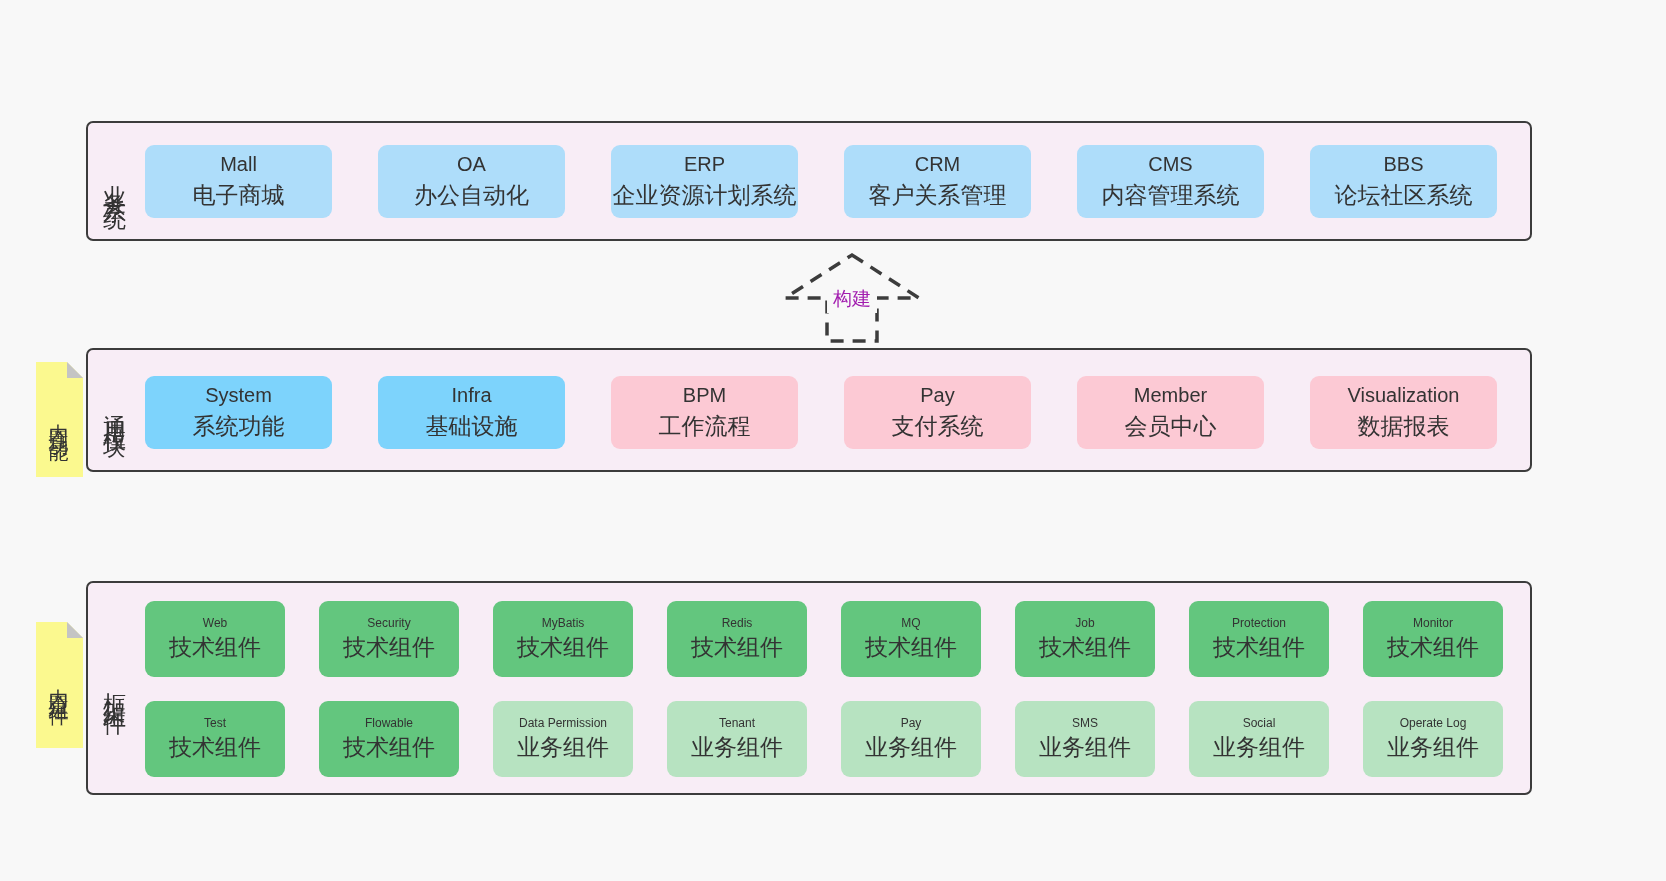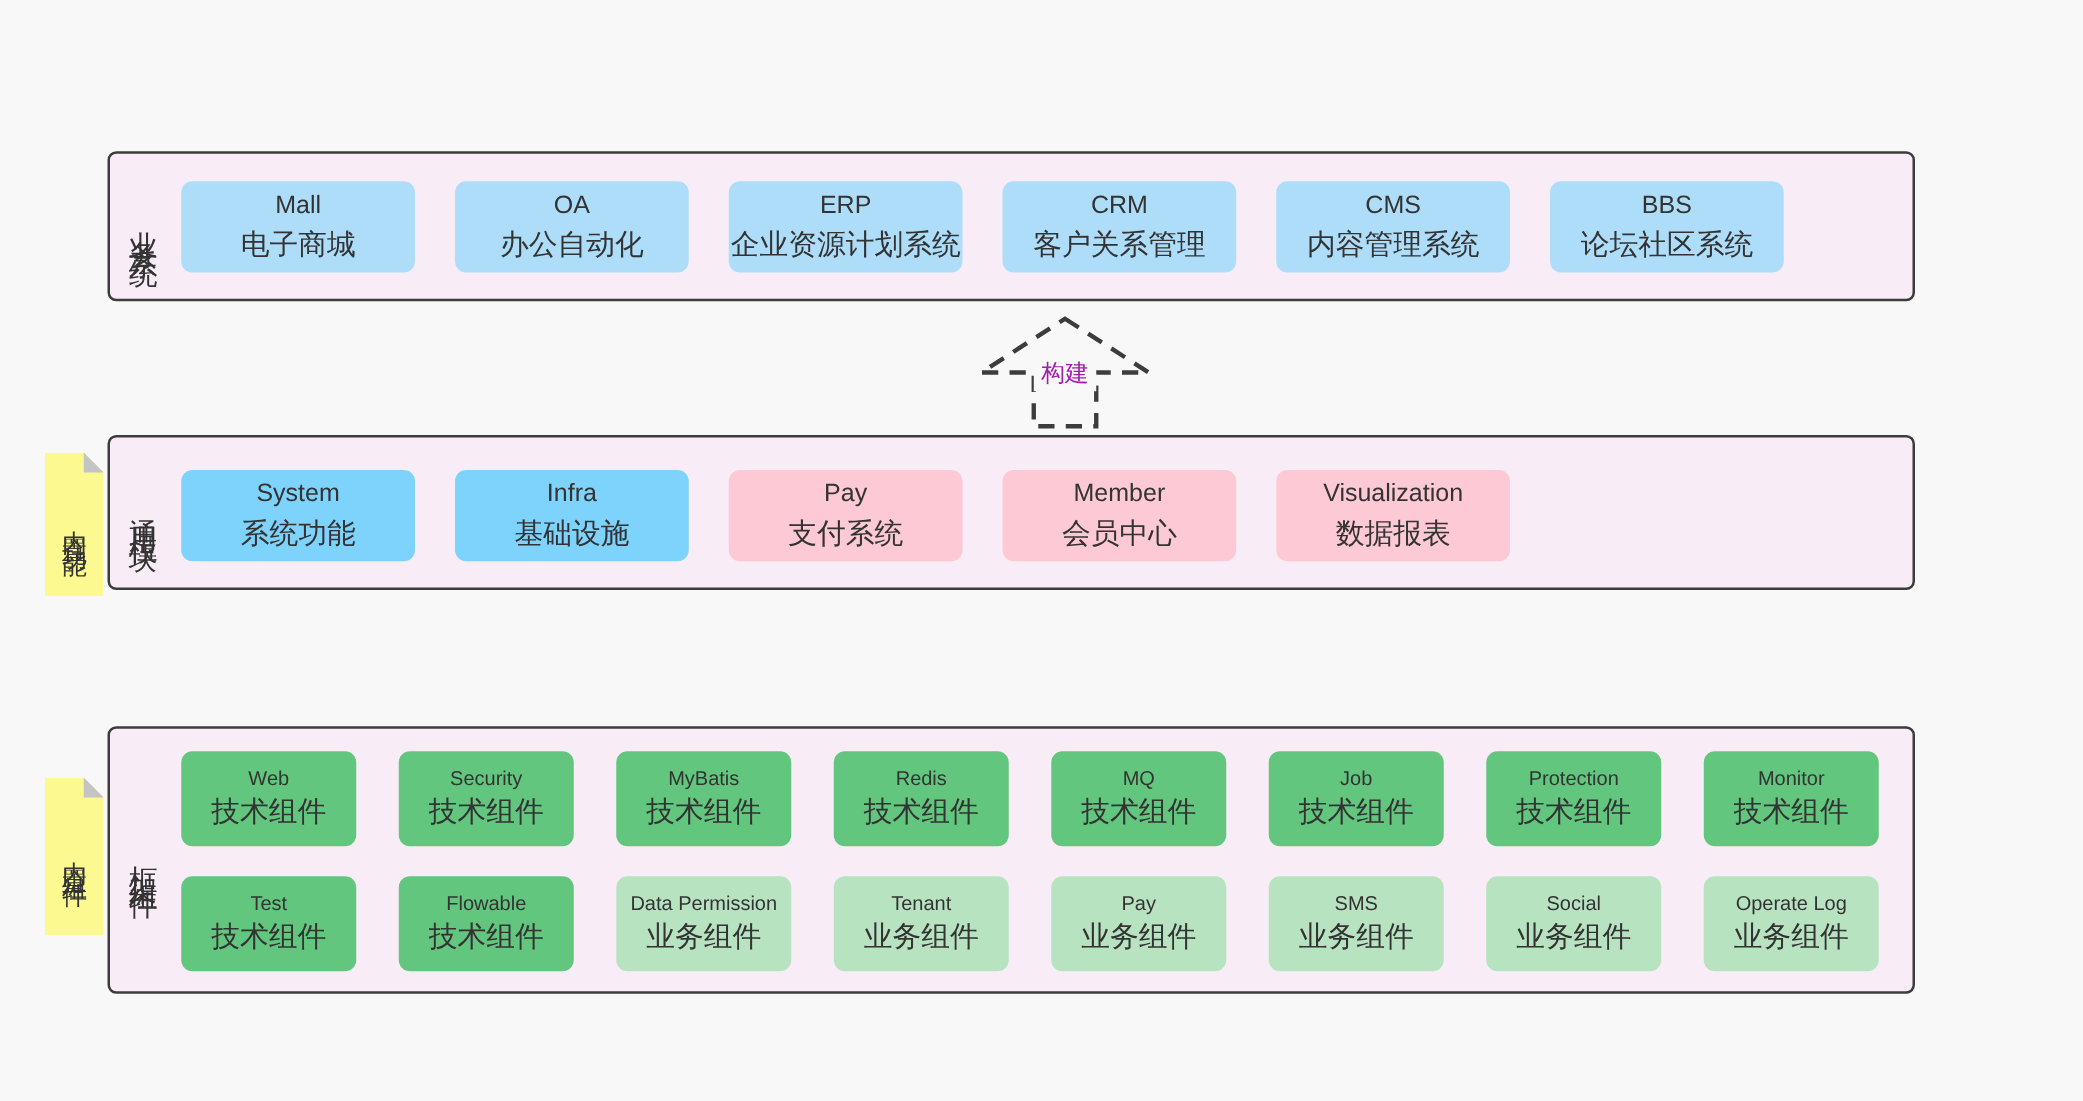"Mall" .row-big { gap: 32px -> 46px }
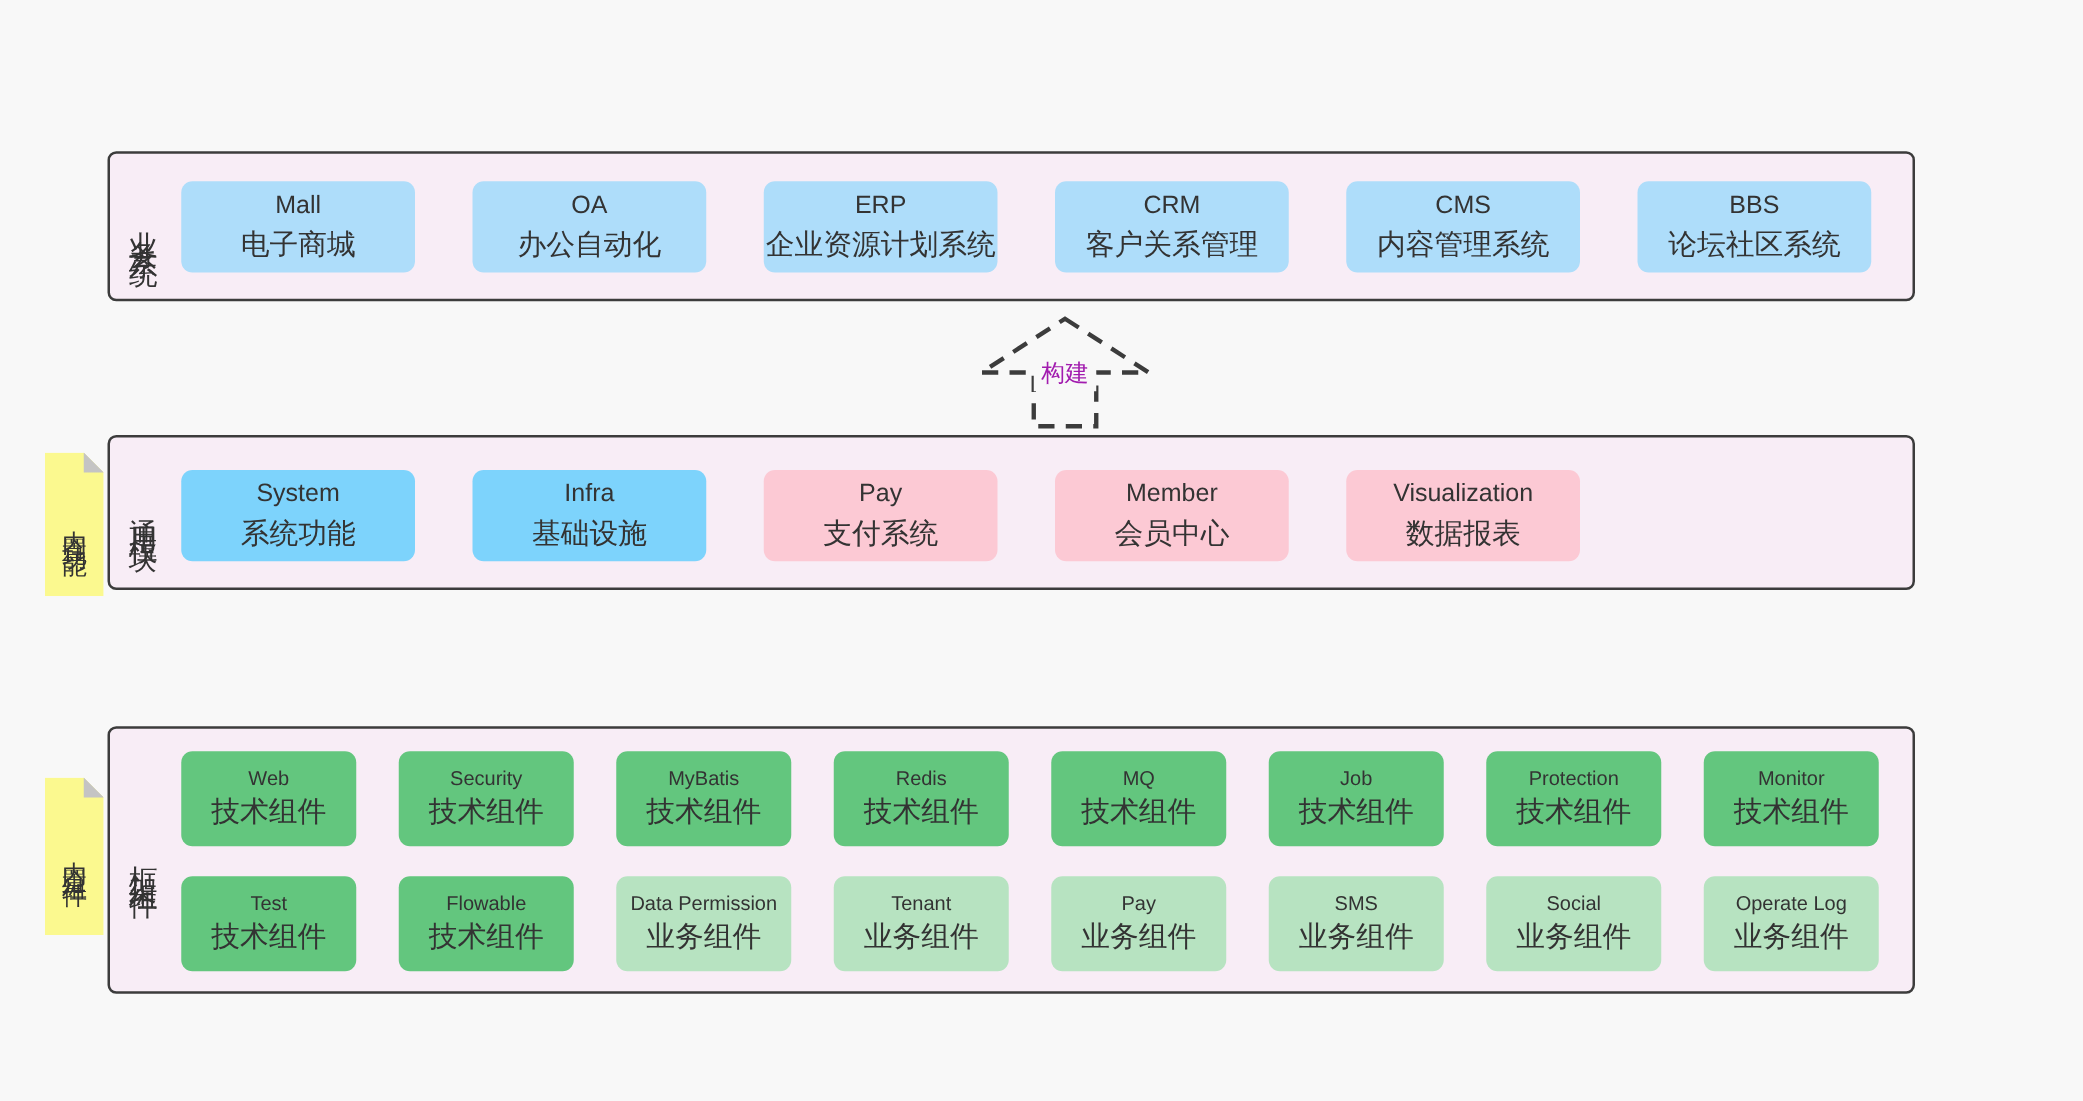"BPM" div.box { html: none -> <div> <span>BPM</span> <span>工作流程</span> </div> }
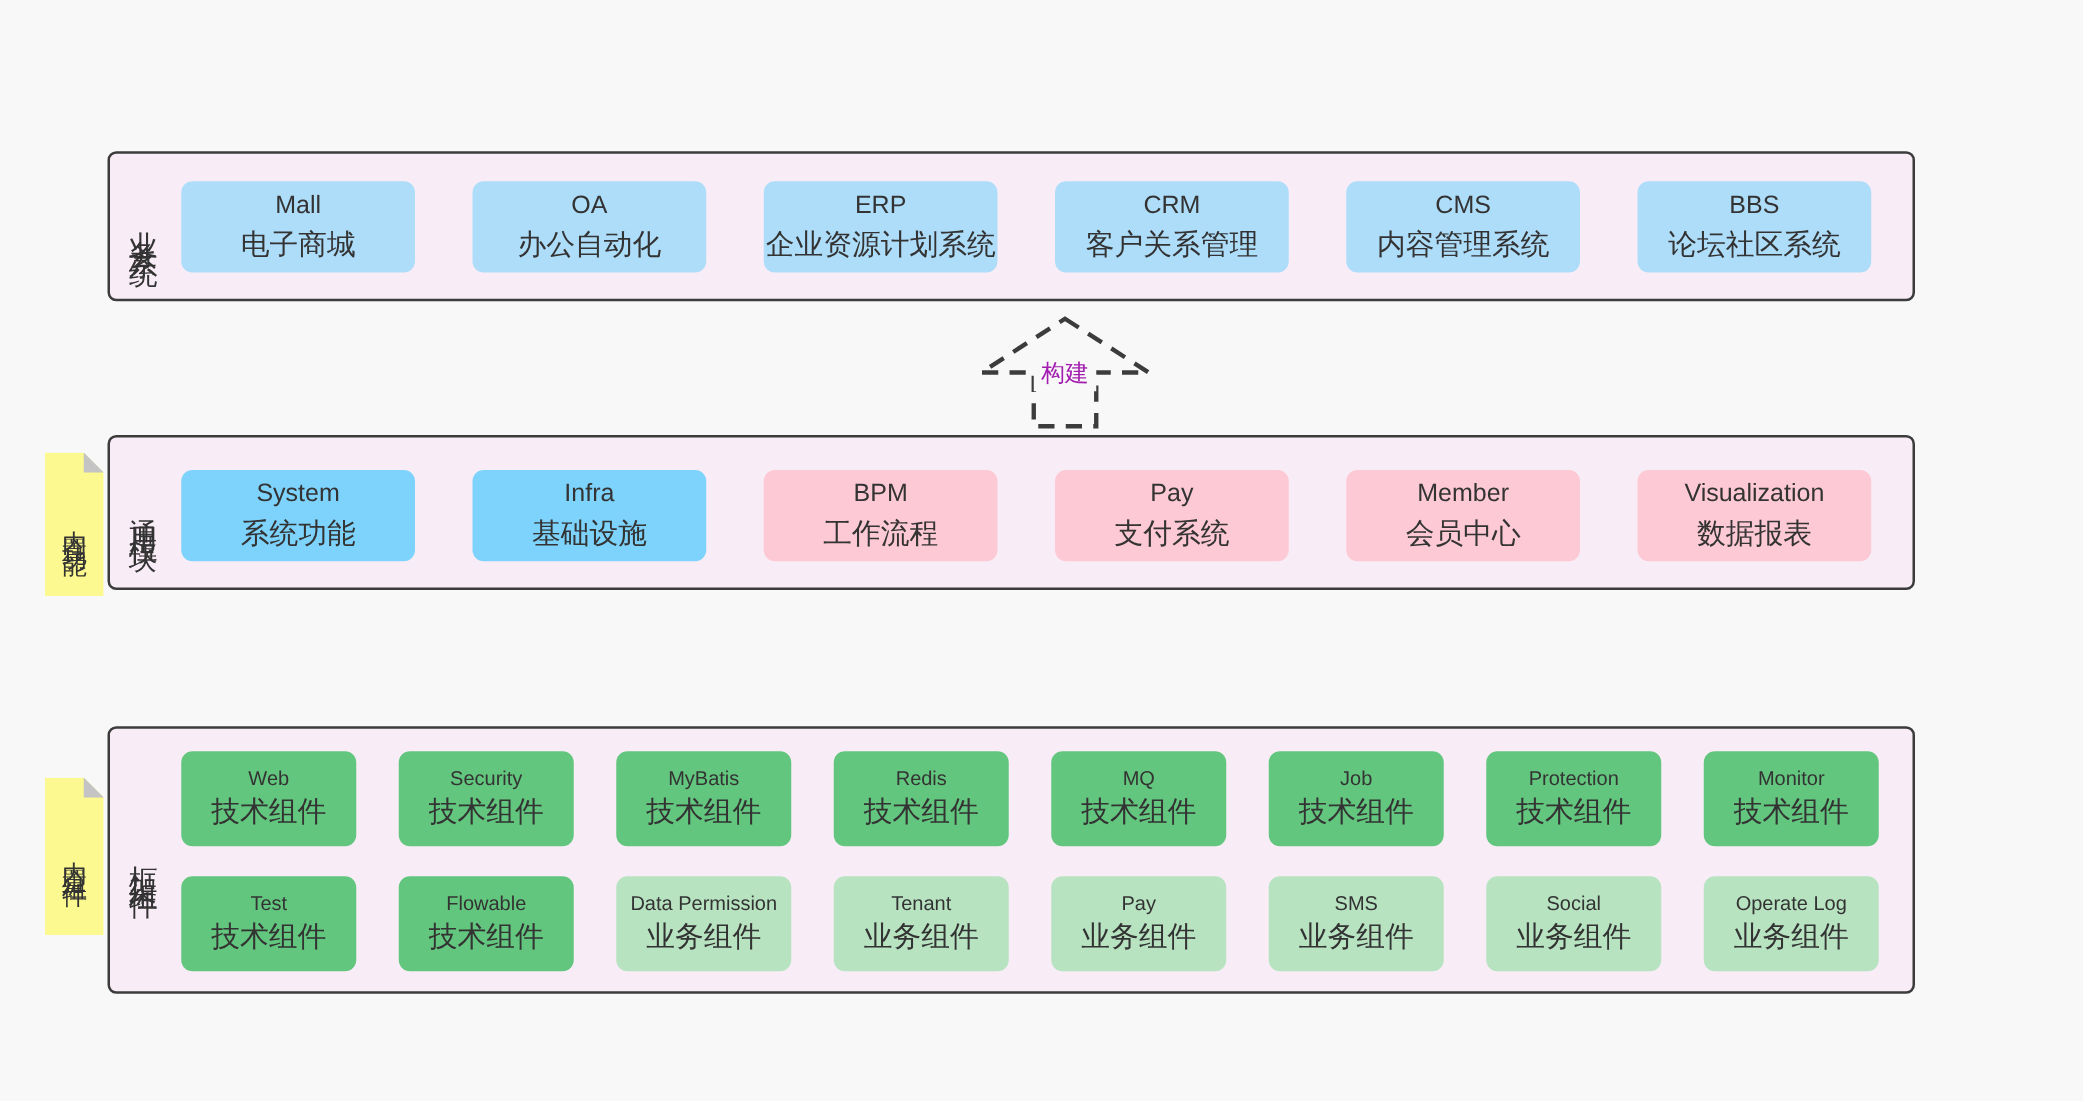"Web" .box-small .en { font-size: 16px -> 12px }
